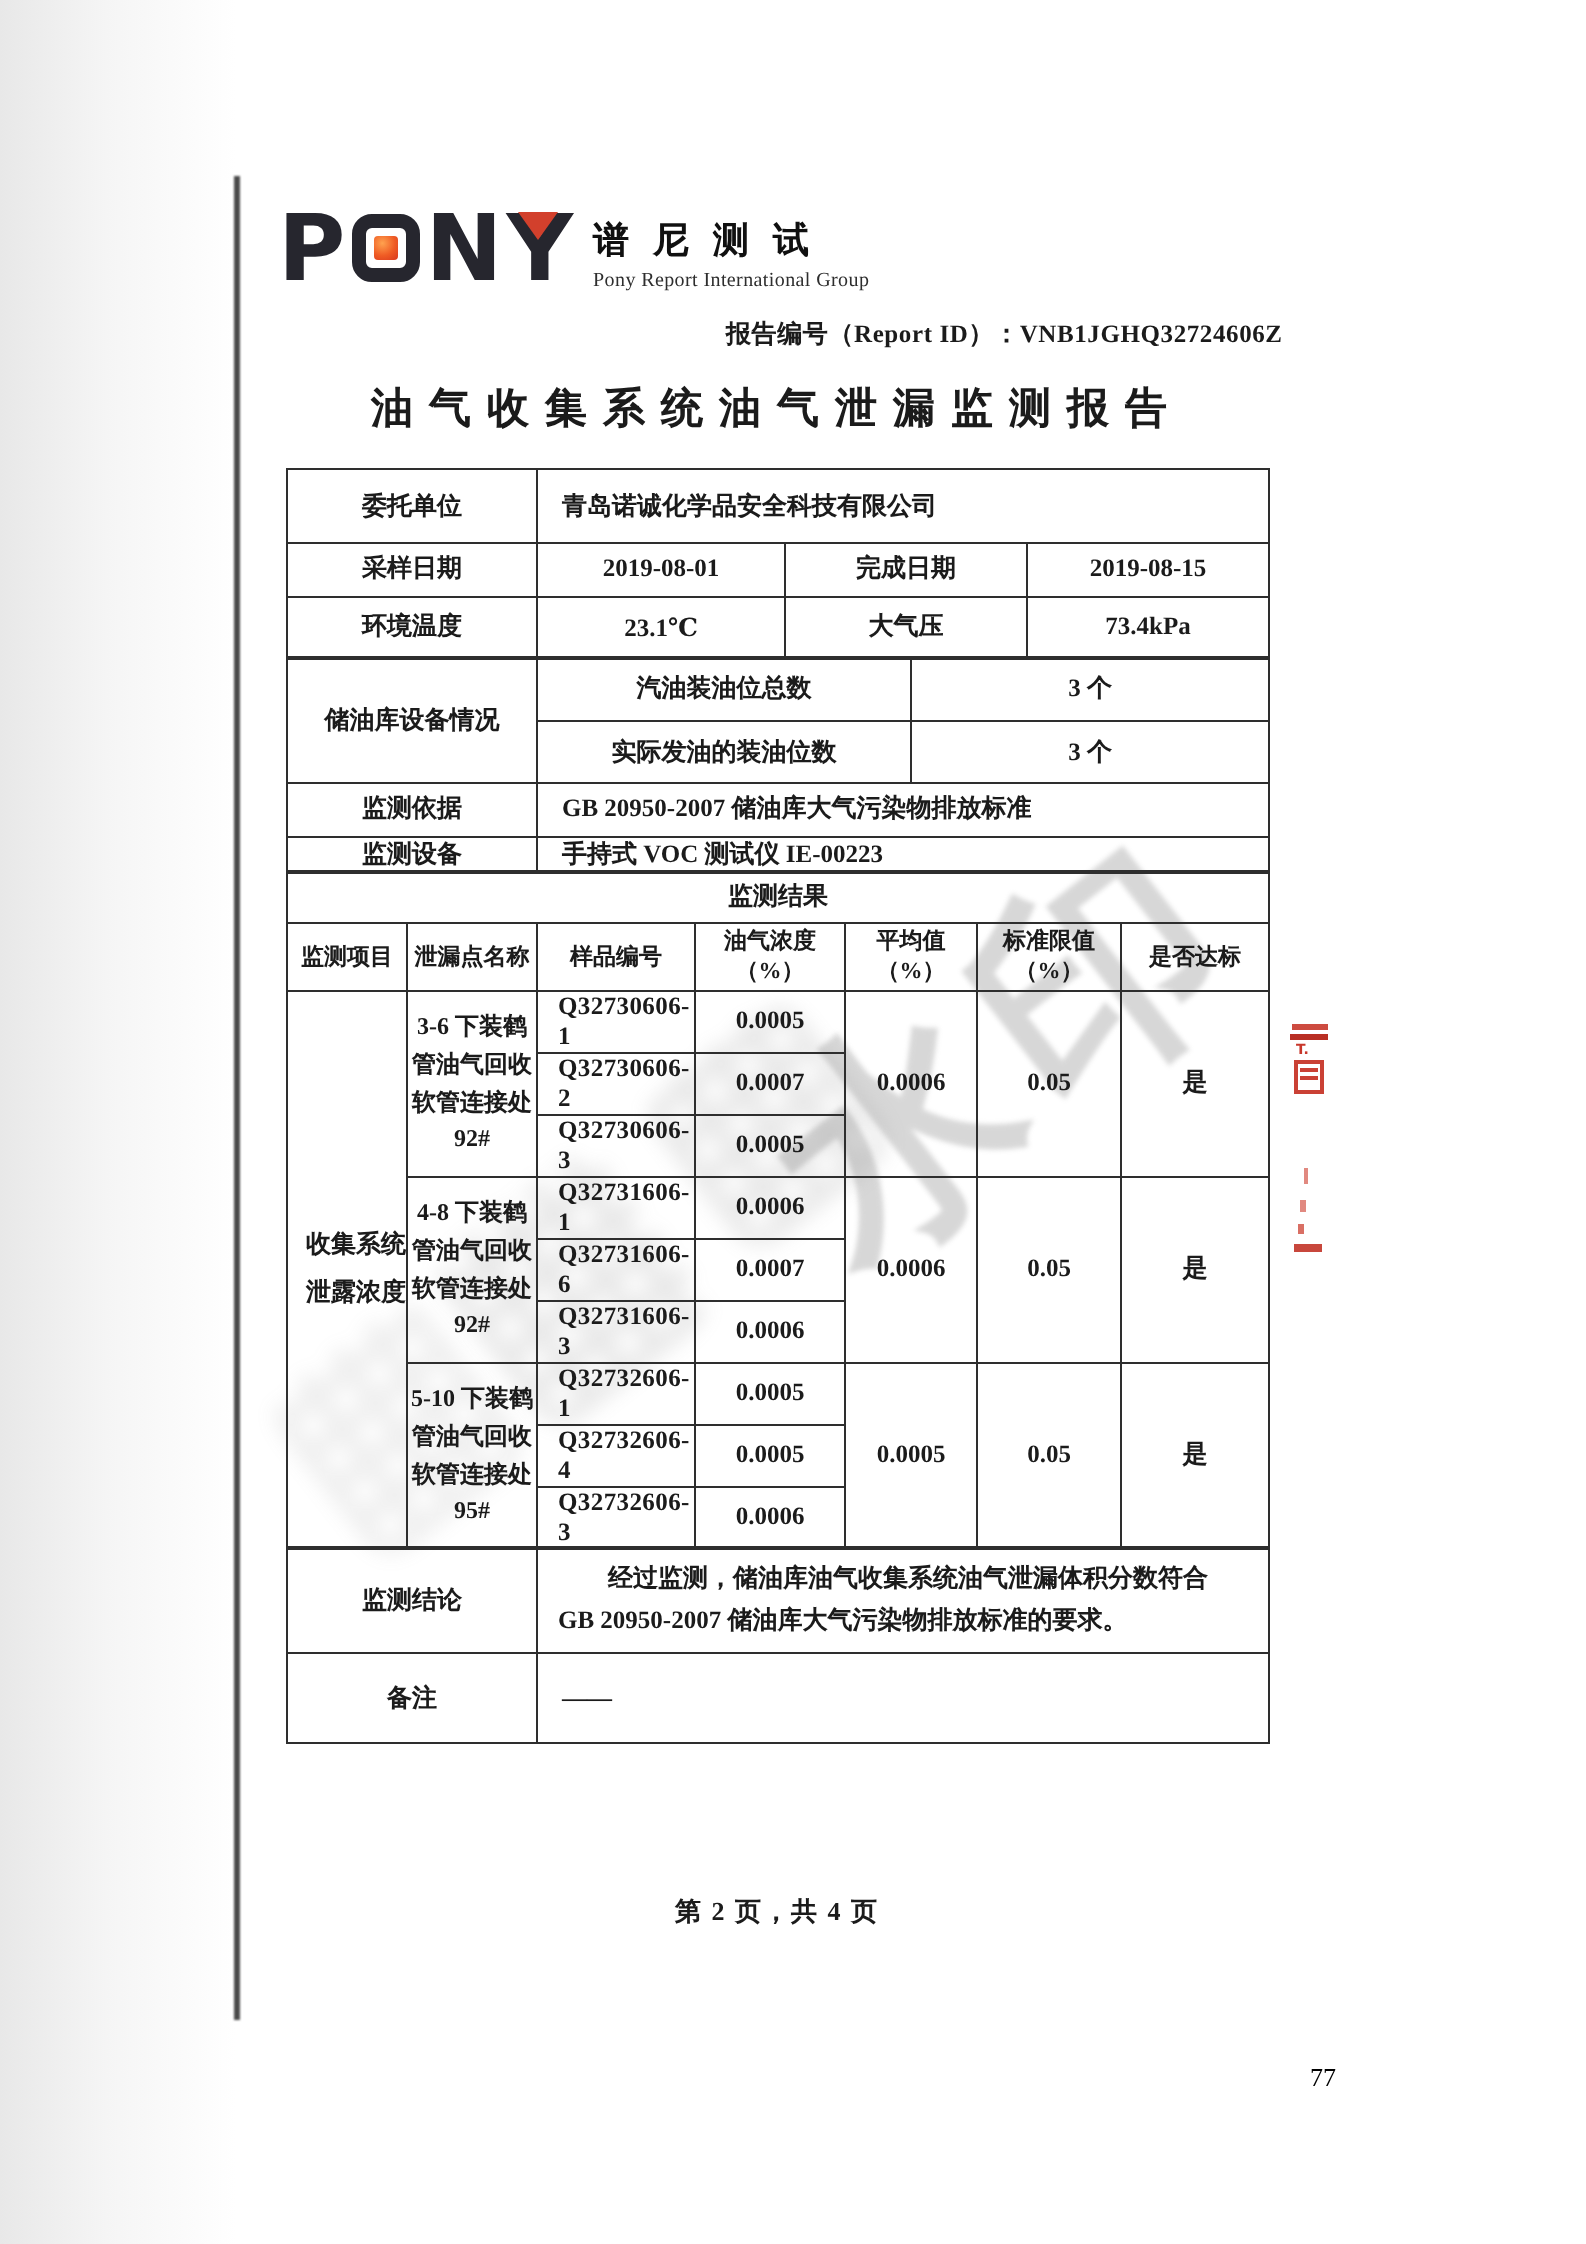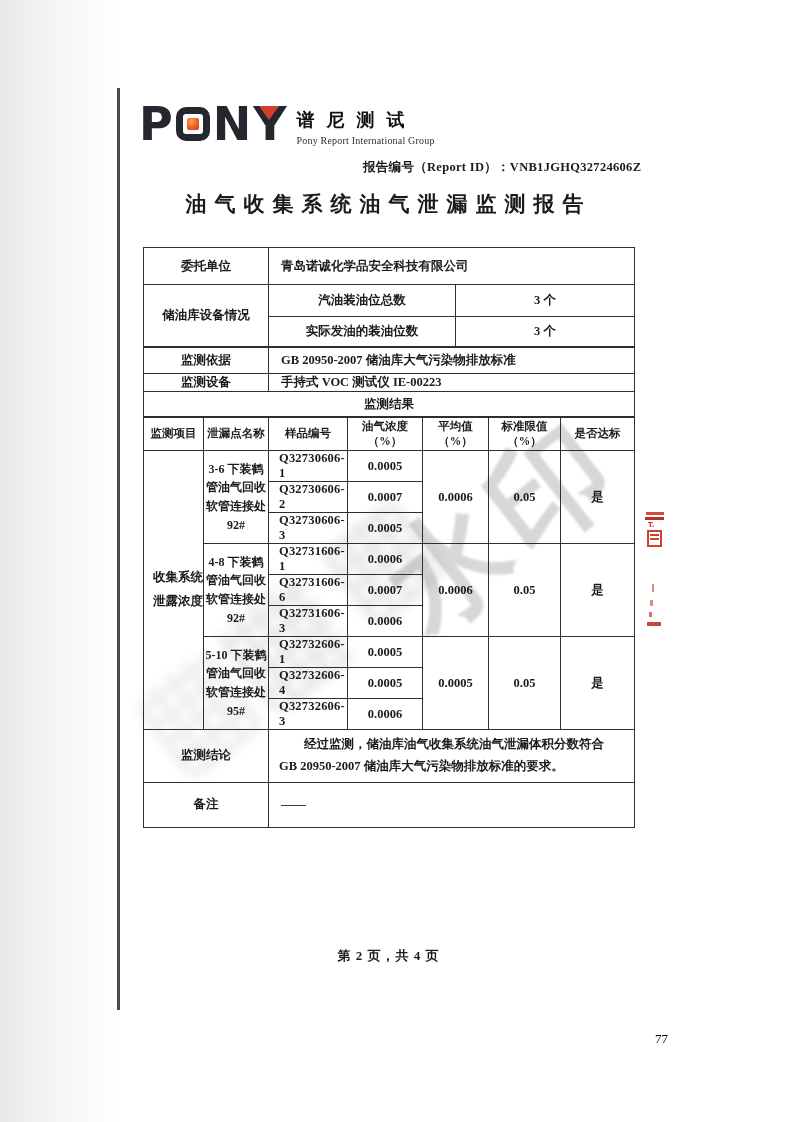"委托单位" table.first { margin-top: 13px -> 0 }
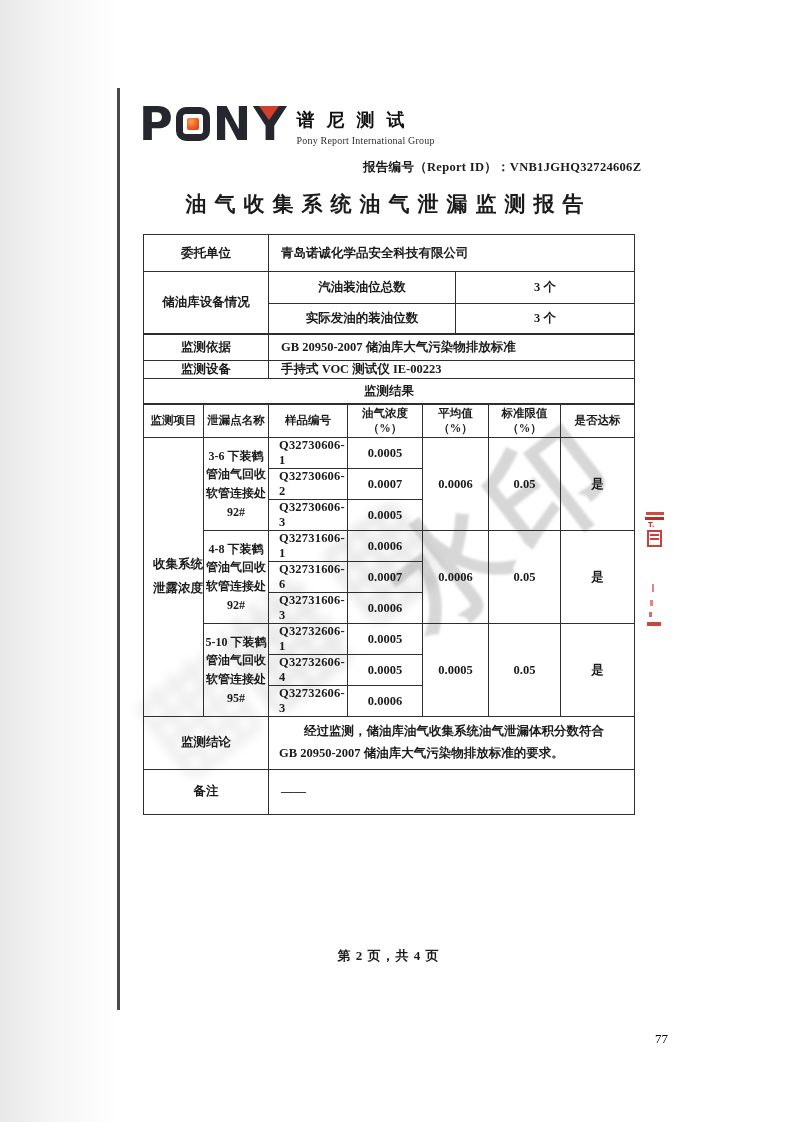"采样日期" table { html: none -> <table> <colgroup> <col> <col> <col> <col> </colgroup> <tbody> <tr> <td>采样日期</td> <td>2019-08-01</td> <td>完成日期</td> <td>2019-08-15</td> </tr> <tr> <td>环境温度</td> <td>23.1℃</td> <td>大气压</td> <td>73.4kPa</td> </tr> </tbody> </table> }
